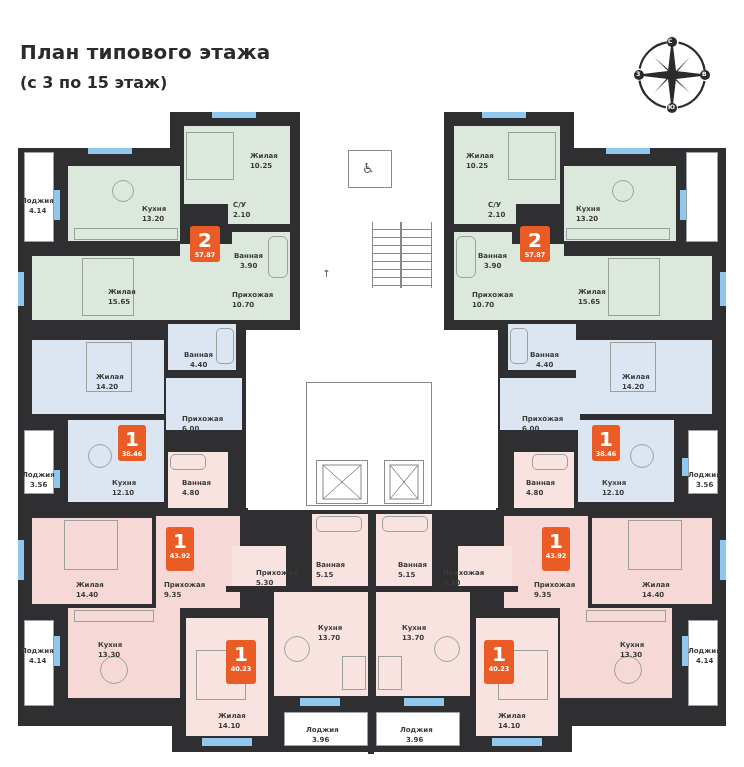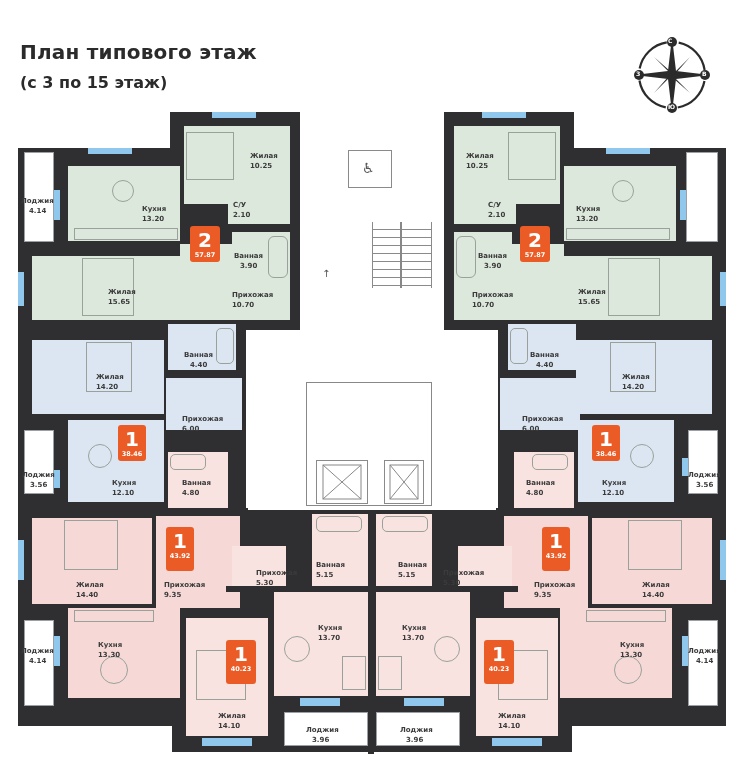"План типового этаж" div.title { text: этаж -> этажа }
